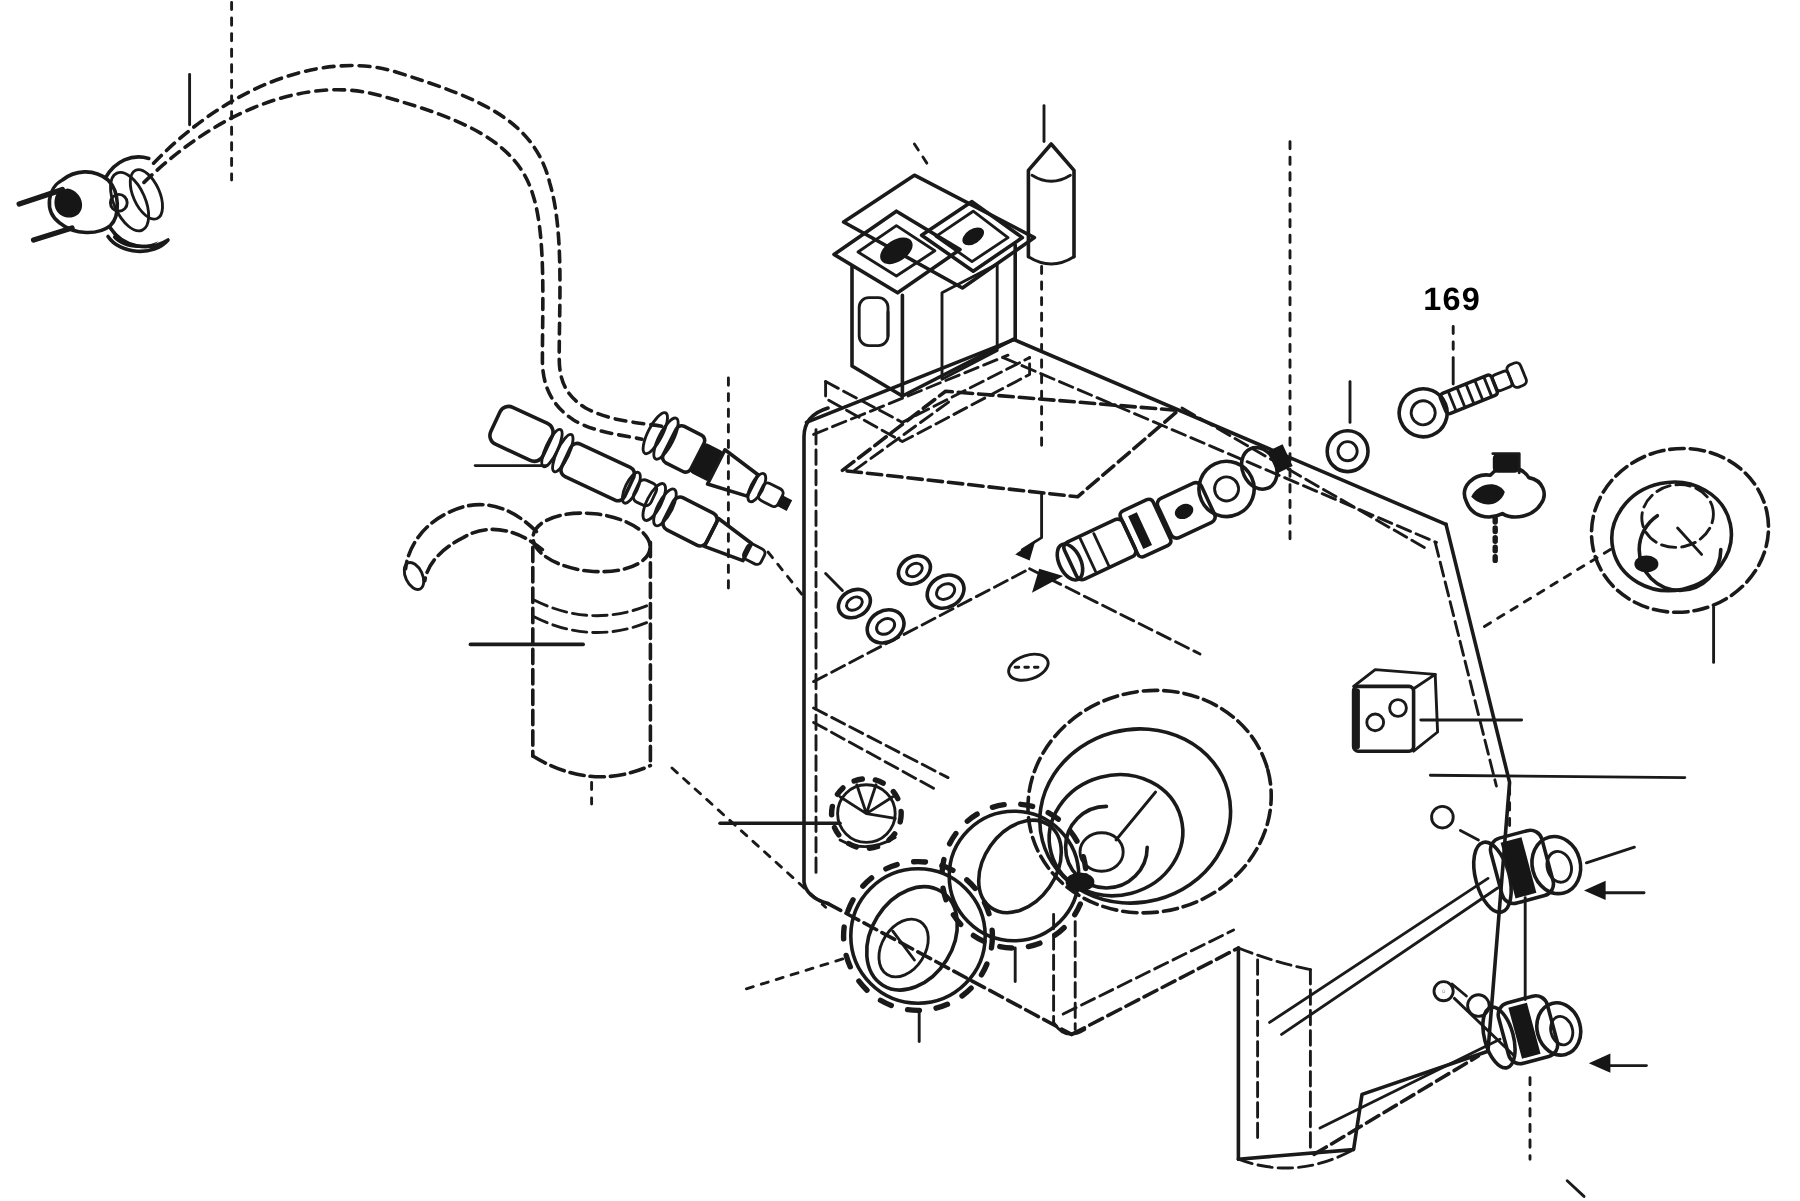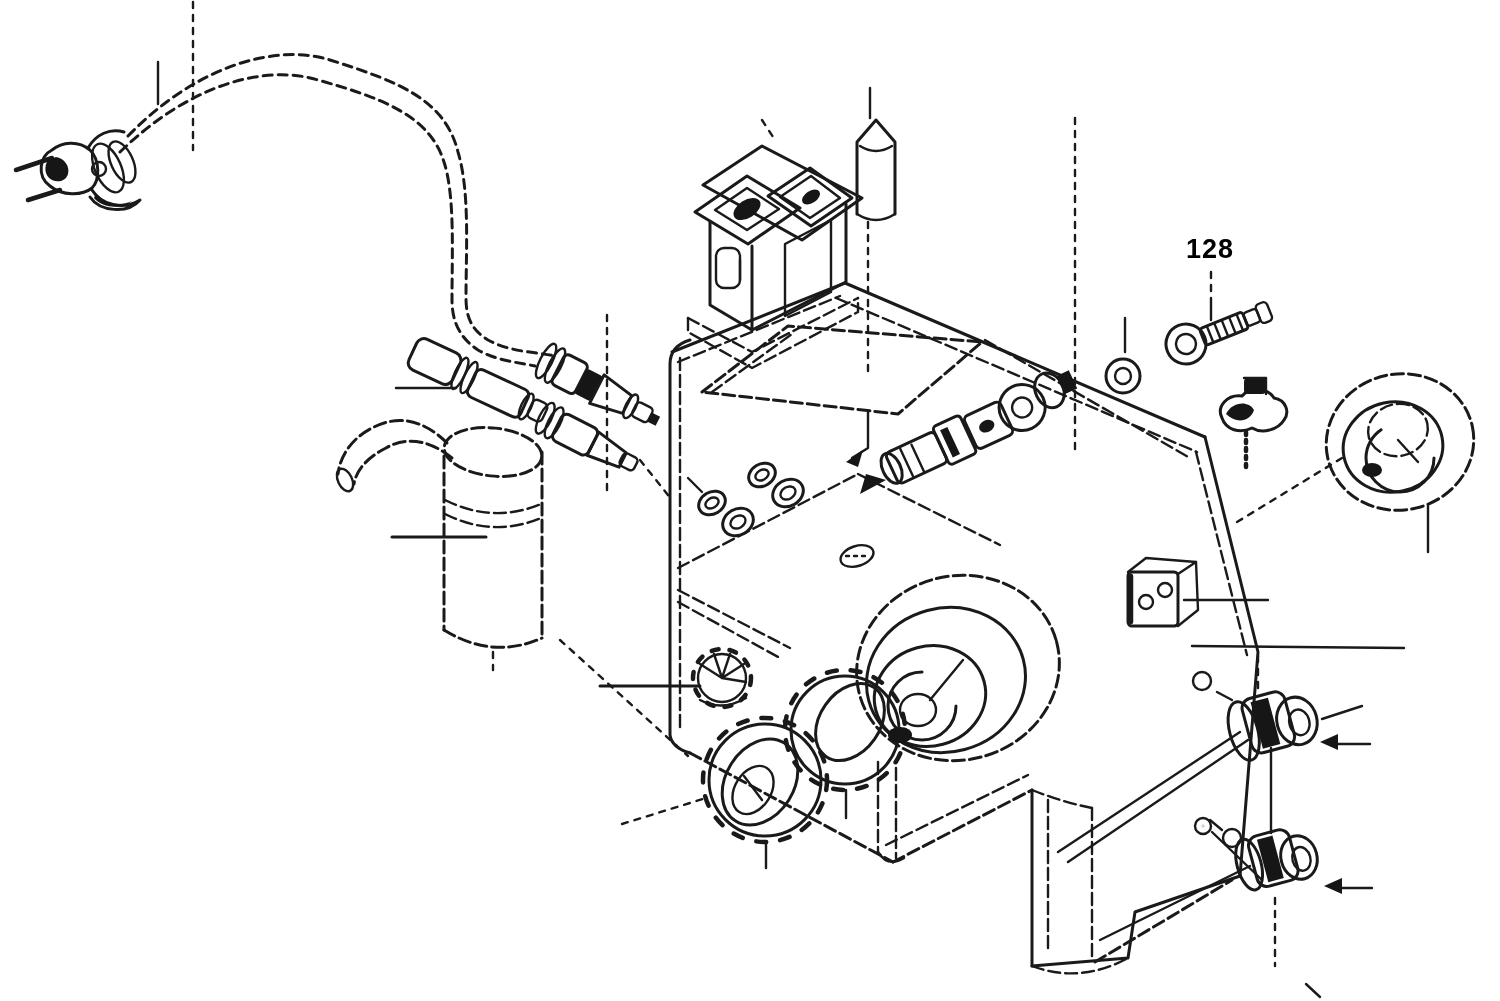"128" span.part-label { text: 128 -> 169 }
